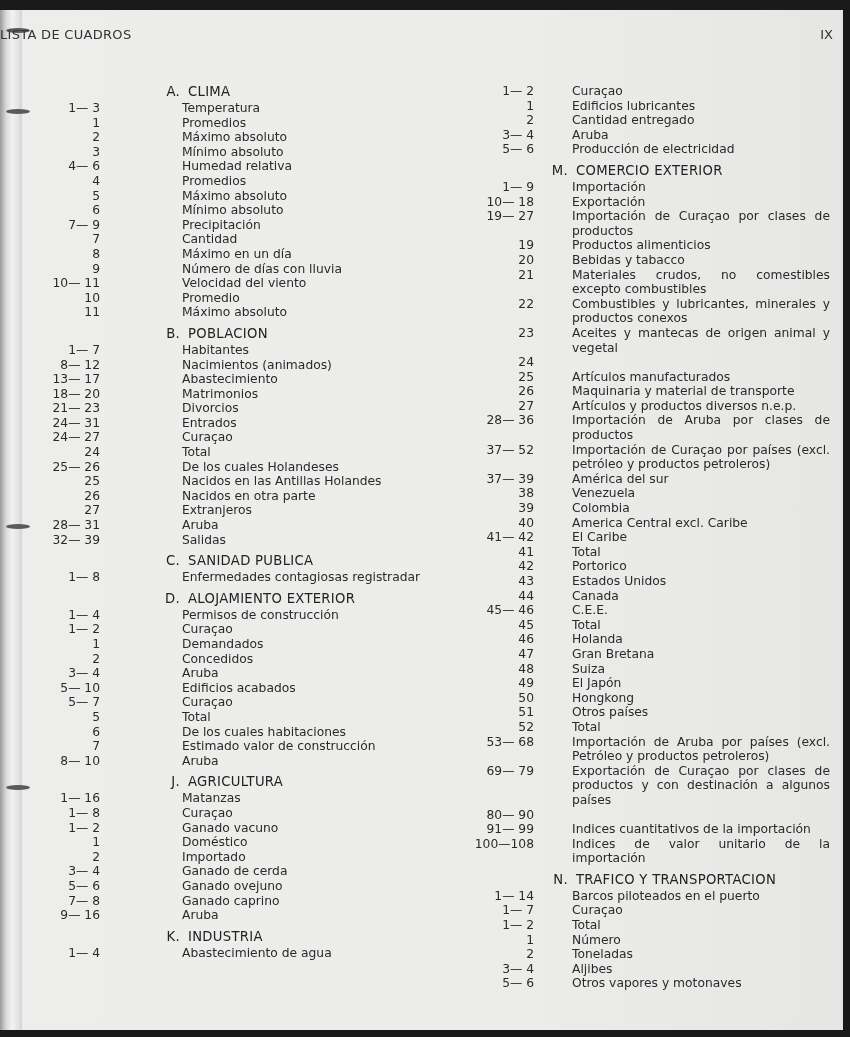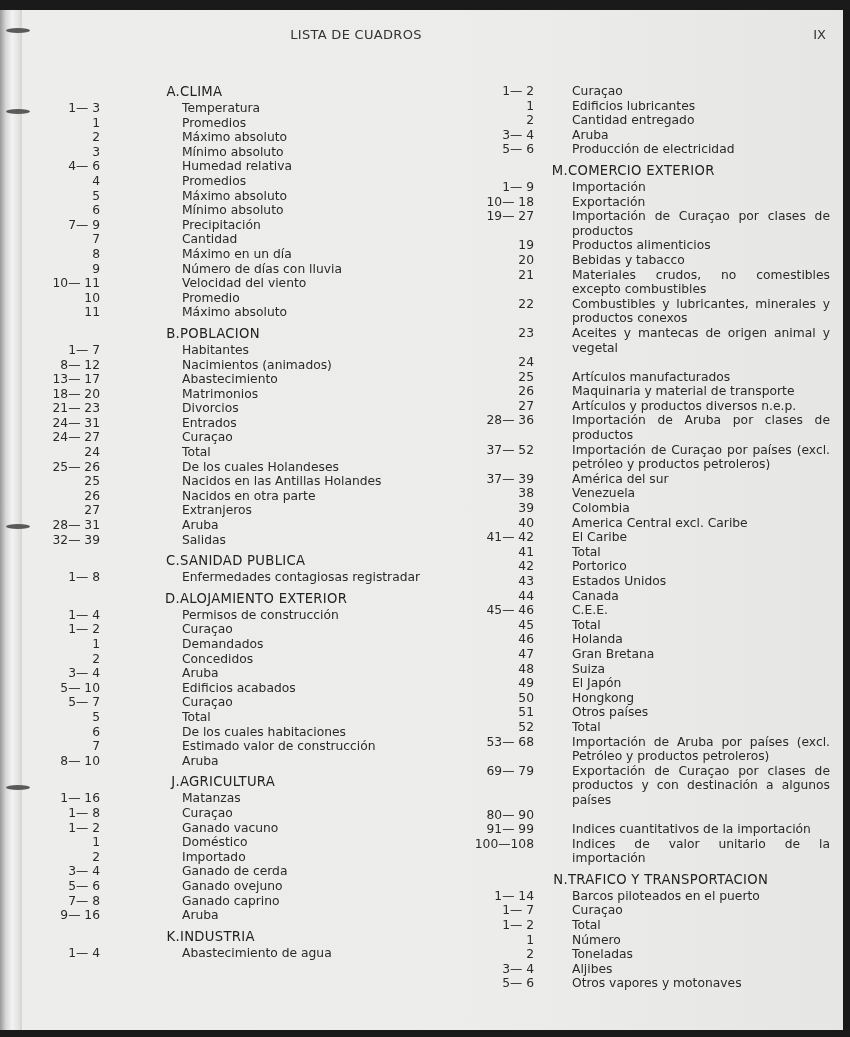"LISTA DE CUADROS" .header-title { text-align: center -> left }
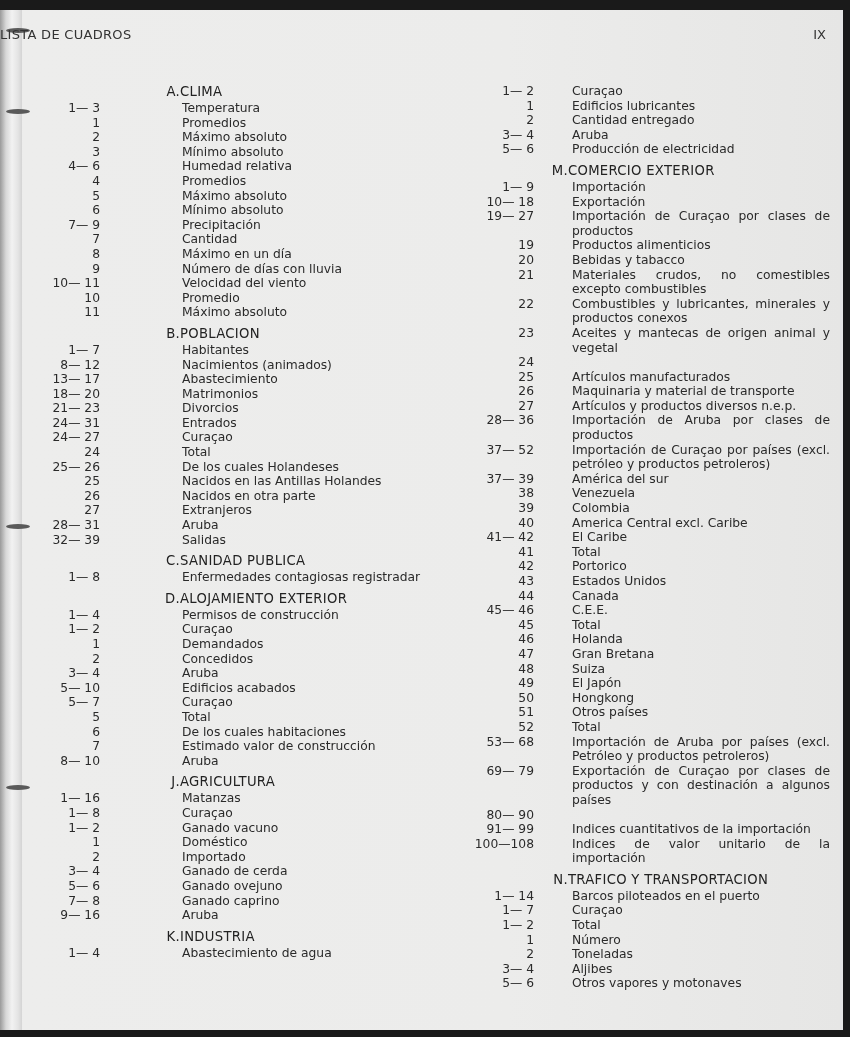"IX" .page-number { right: 24px -> 17px }
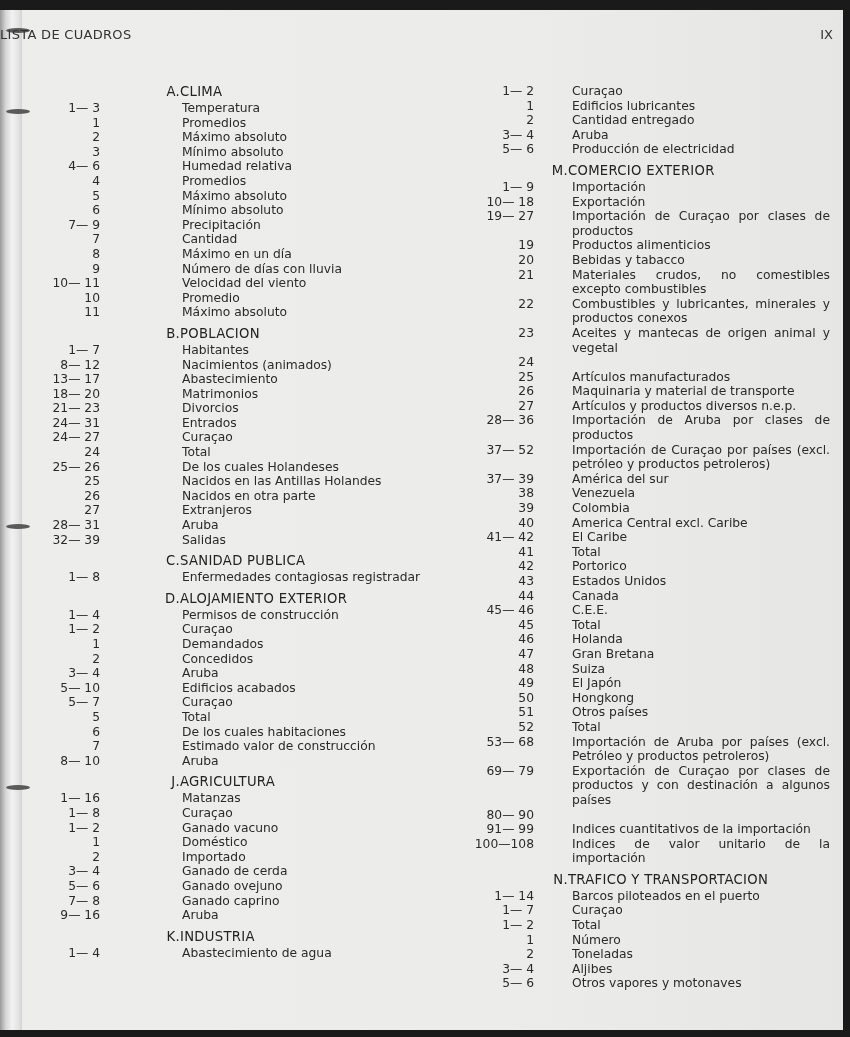"CLIMA" .section .stitle { margin-left: none -> 8px }
